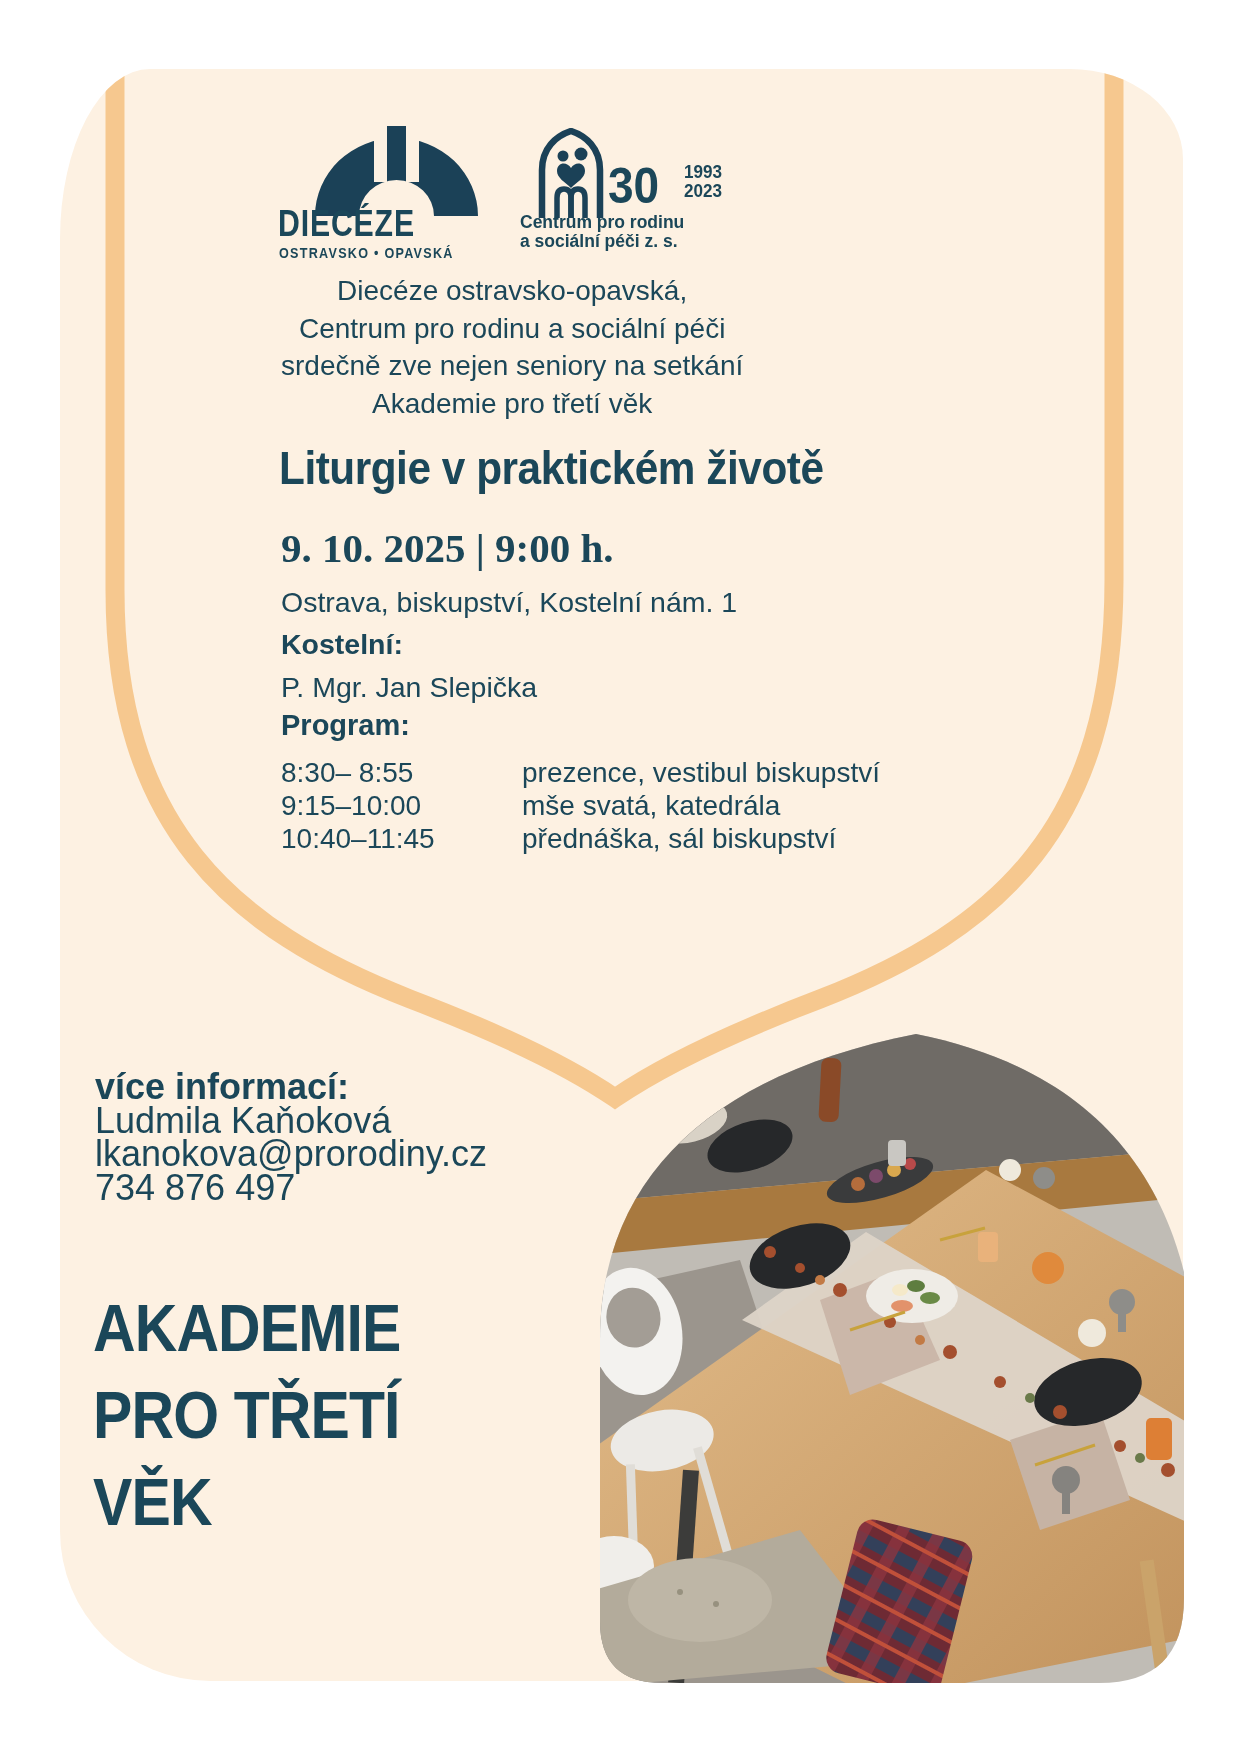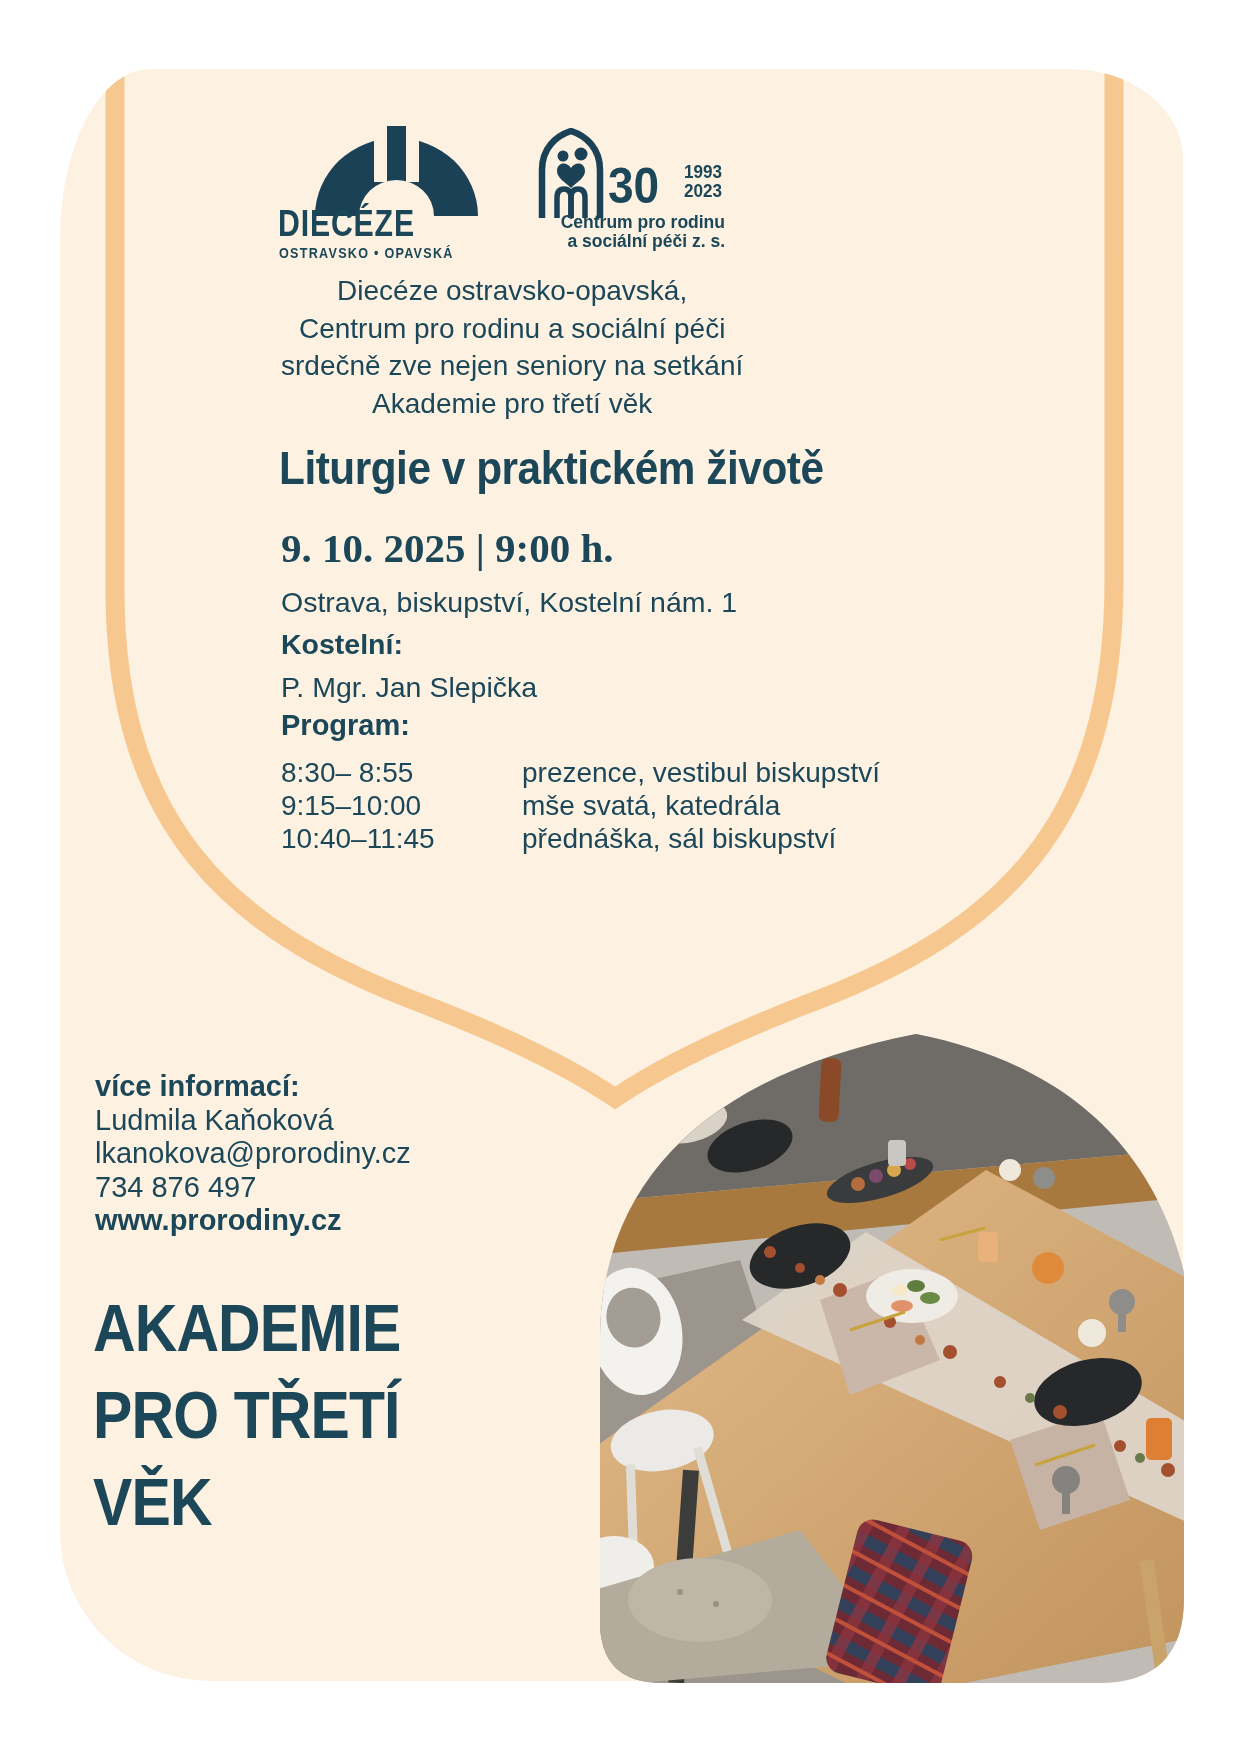"Centrum pro rodinu" .cpr-name { text-align: right -> left }
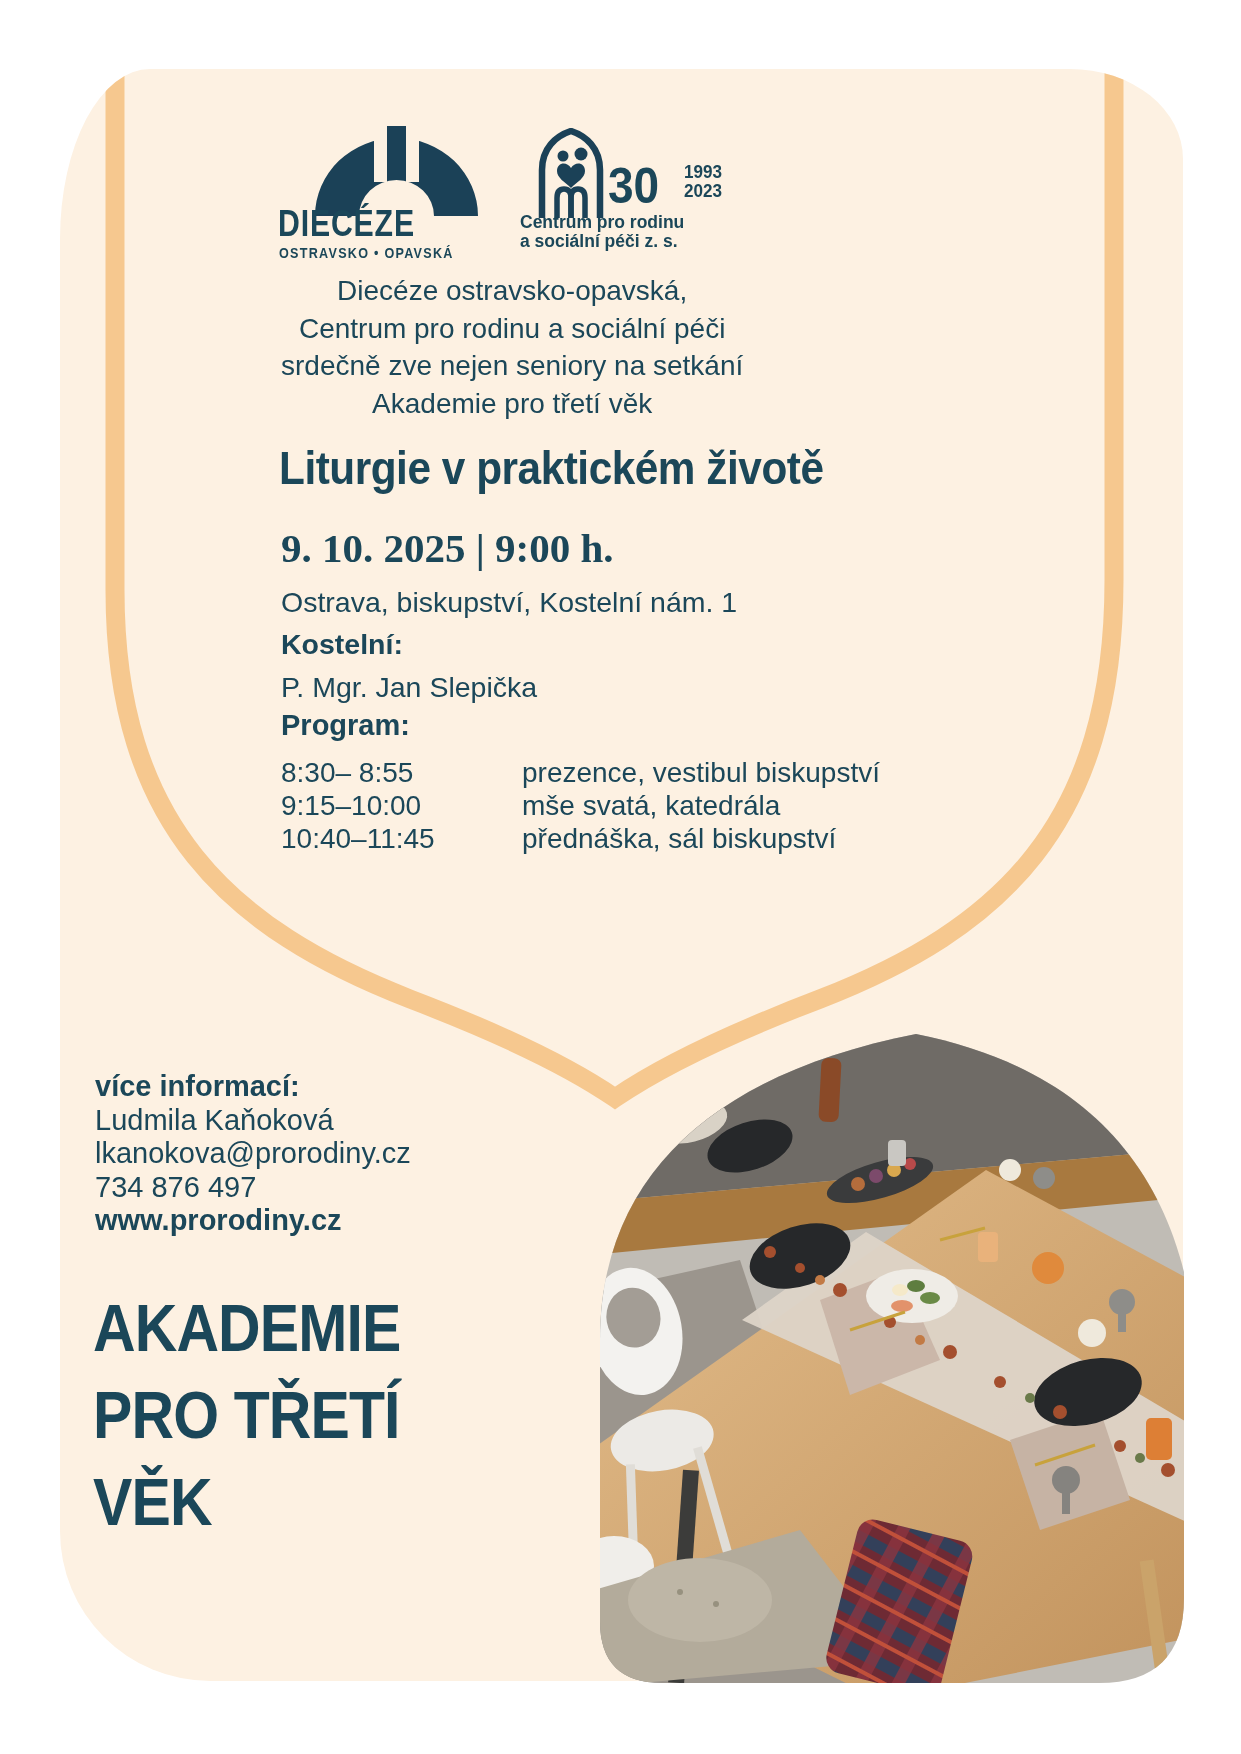"více informací:" .contact { font-size: 29px -> 36px }
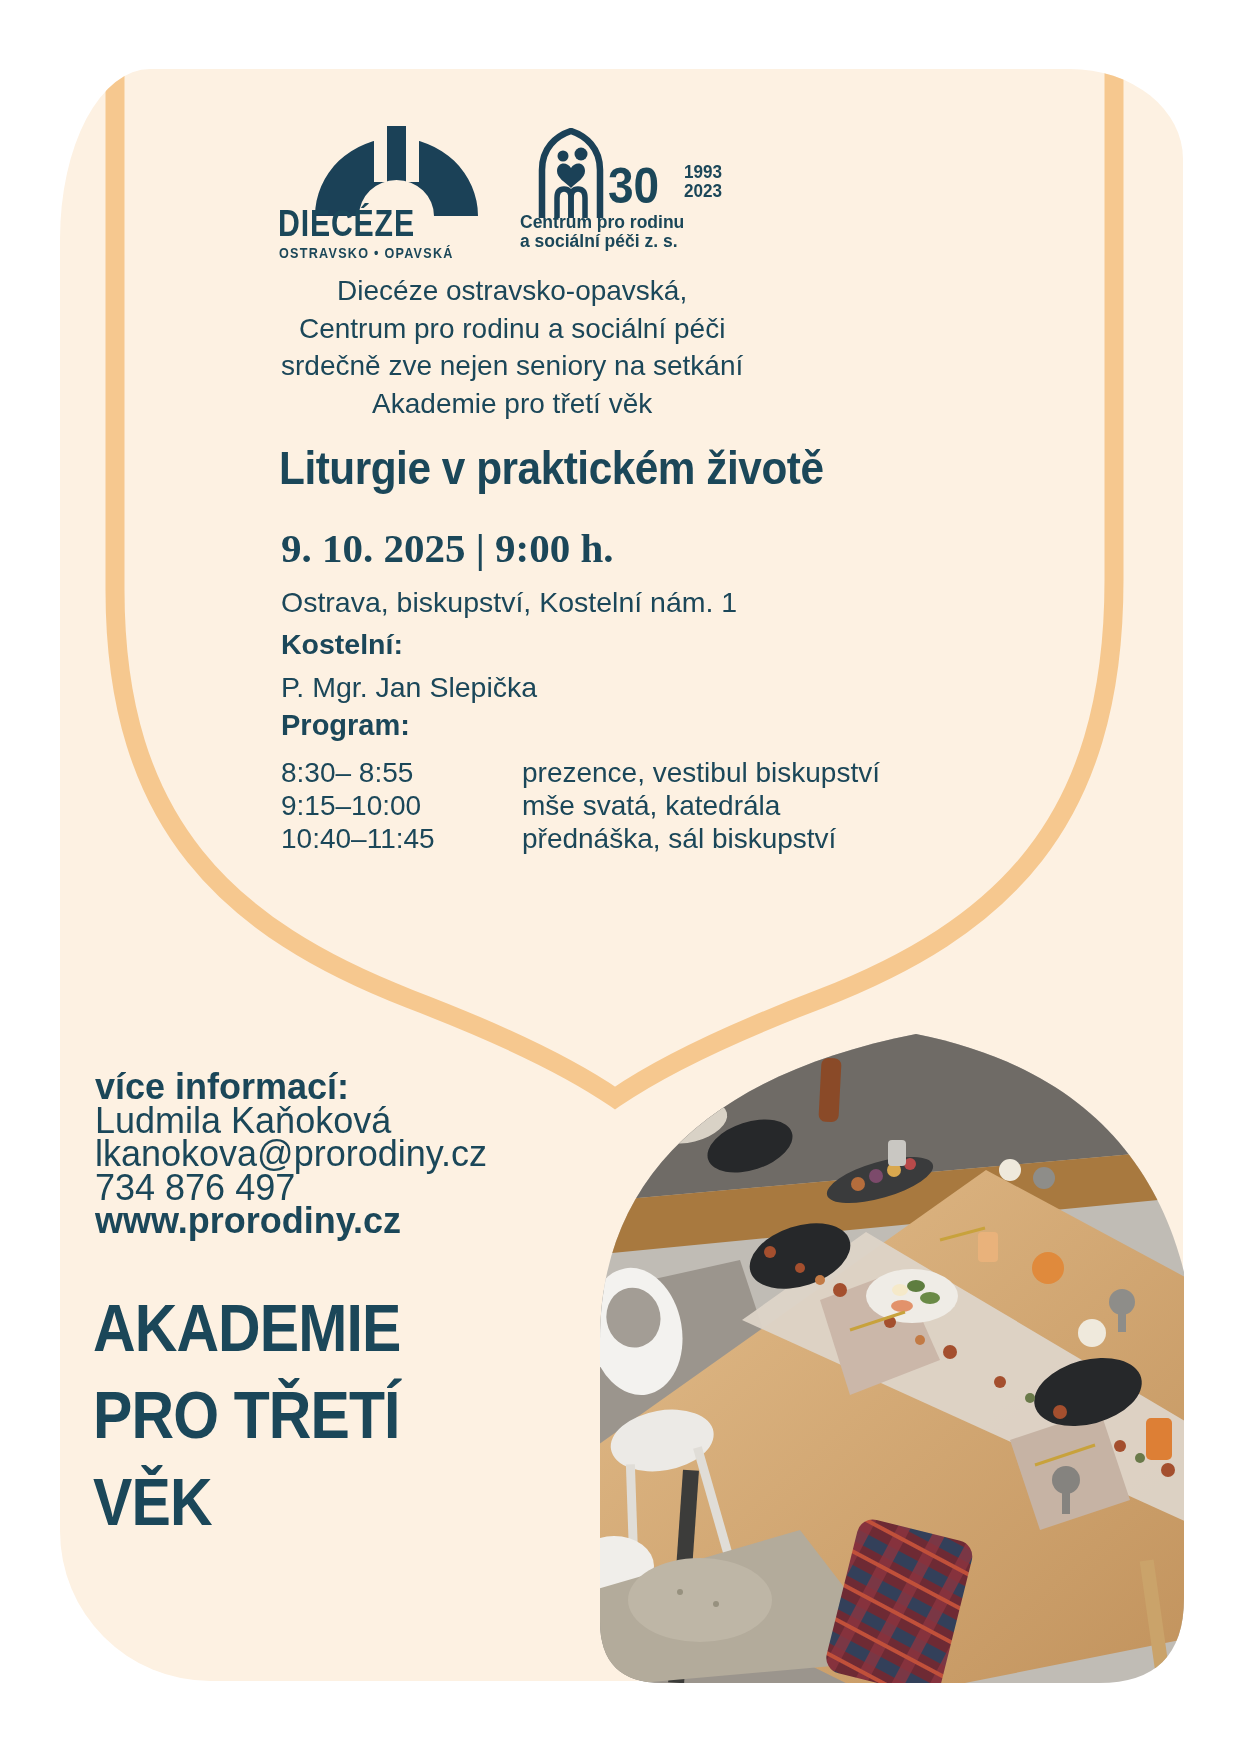"www.prorodiny.cz" div.lbl { html: <div>www.prorodiny.cz</div> -> none }
